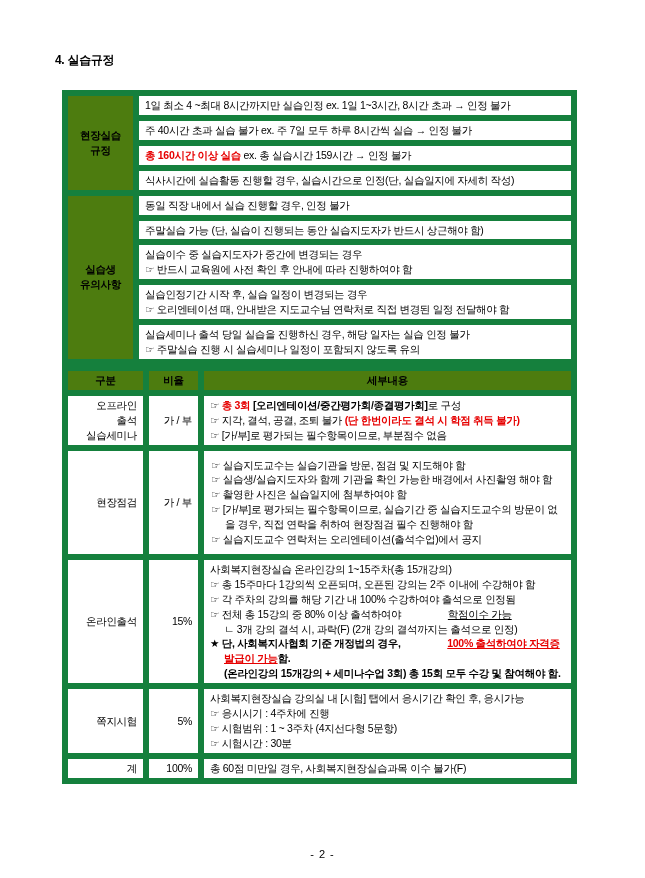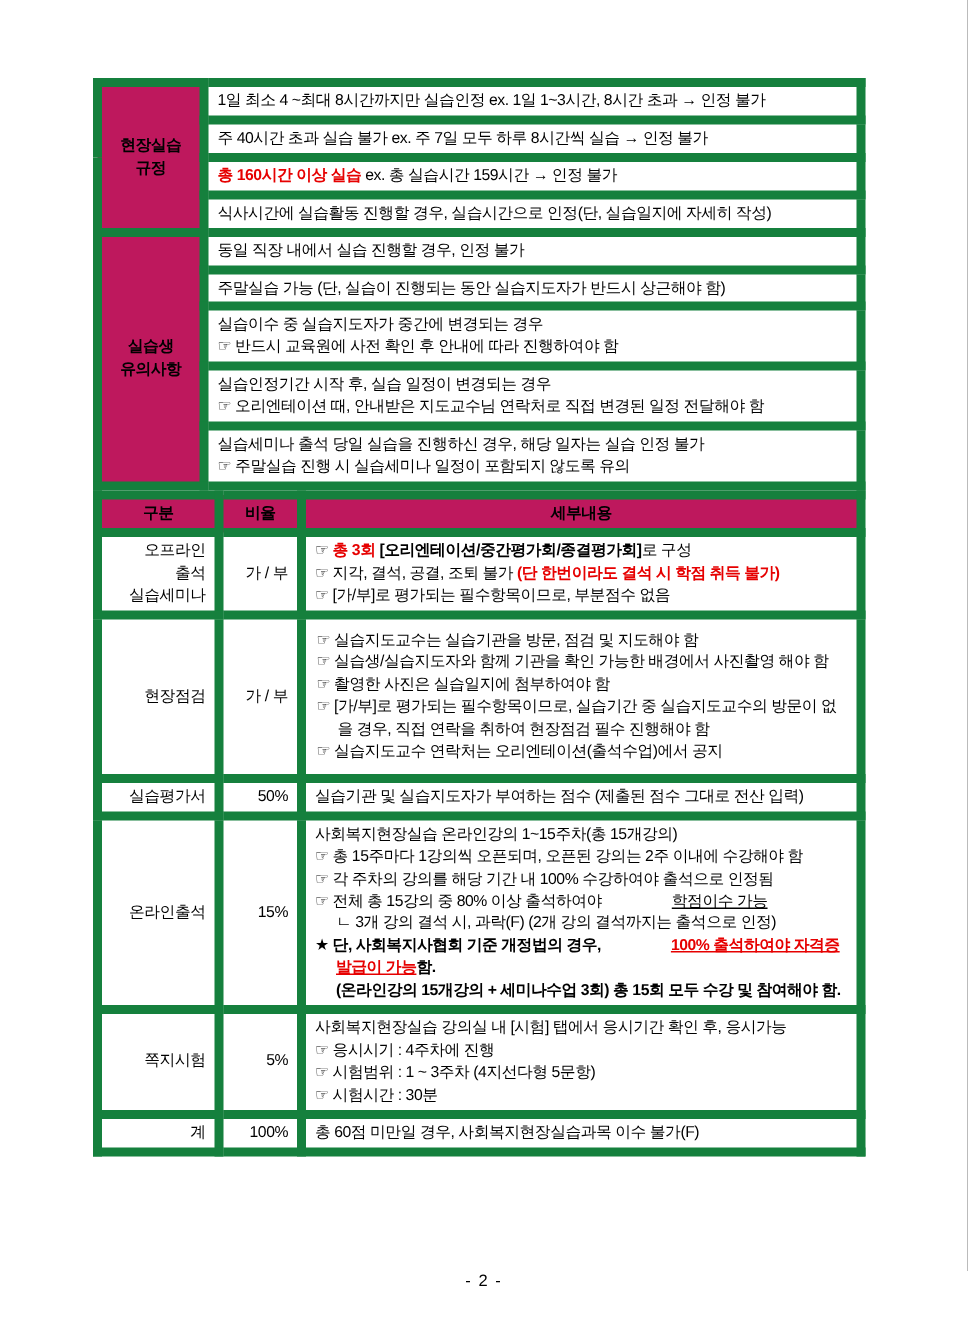"4. 실습규정" h2.sec { html: none -> <h2>4. 실습규정</h2> }
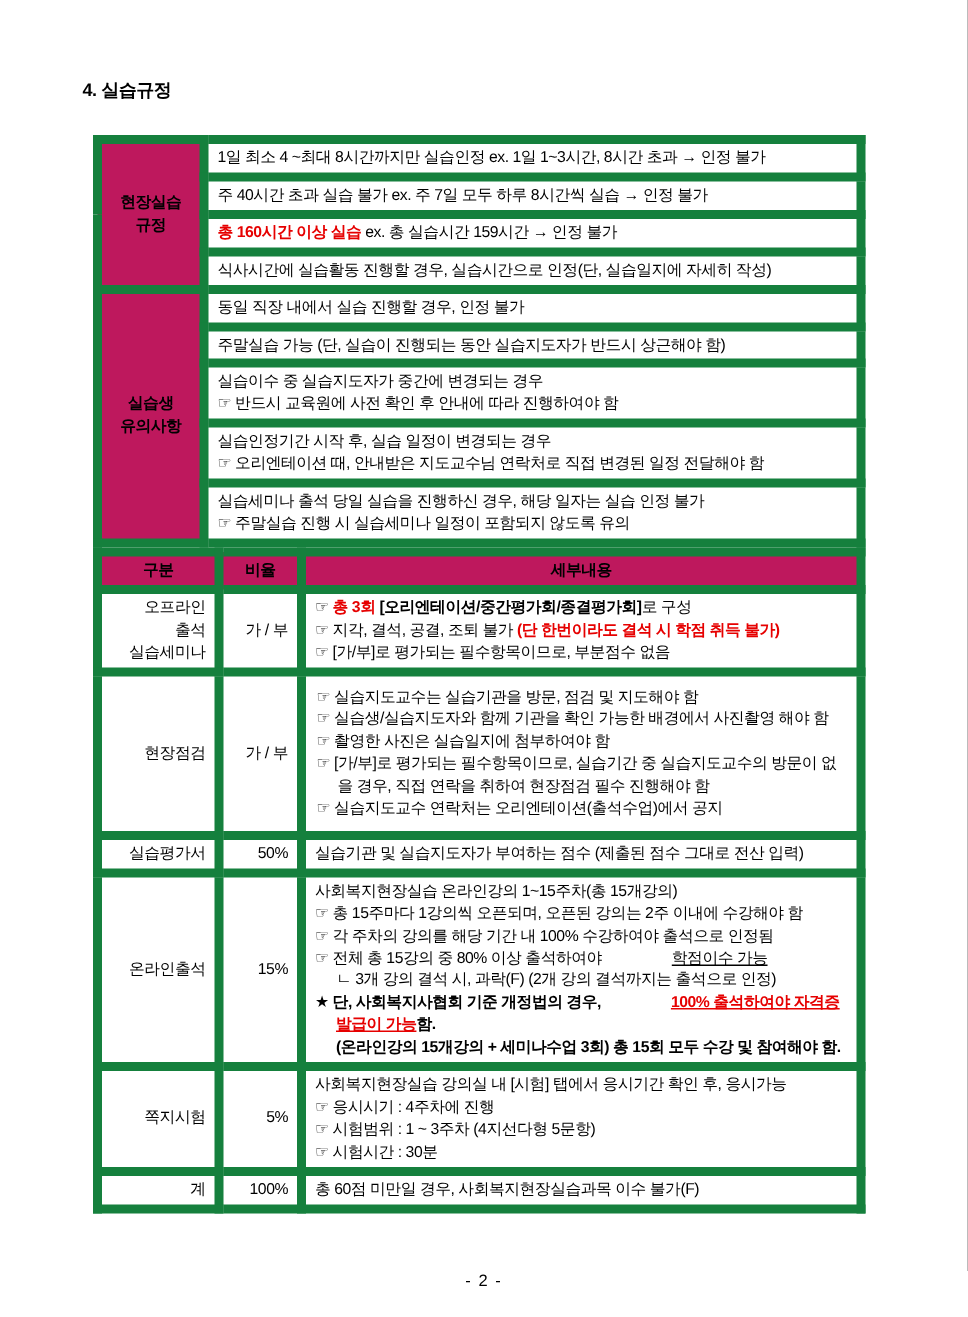"현장실습" td.label,th.head { background: #be185d -> #4d7c0f }
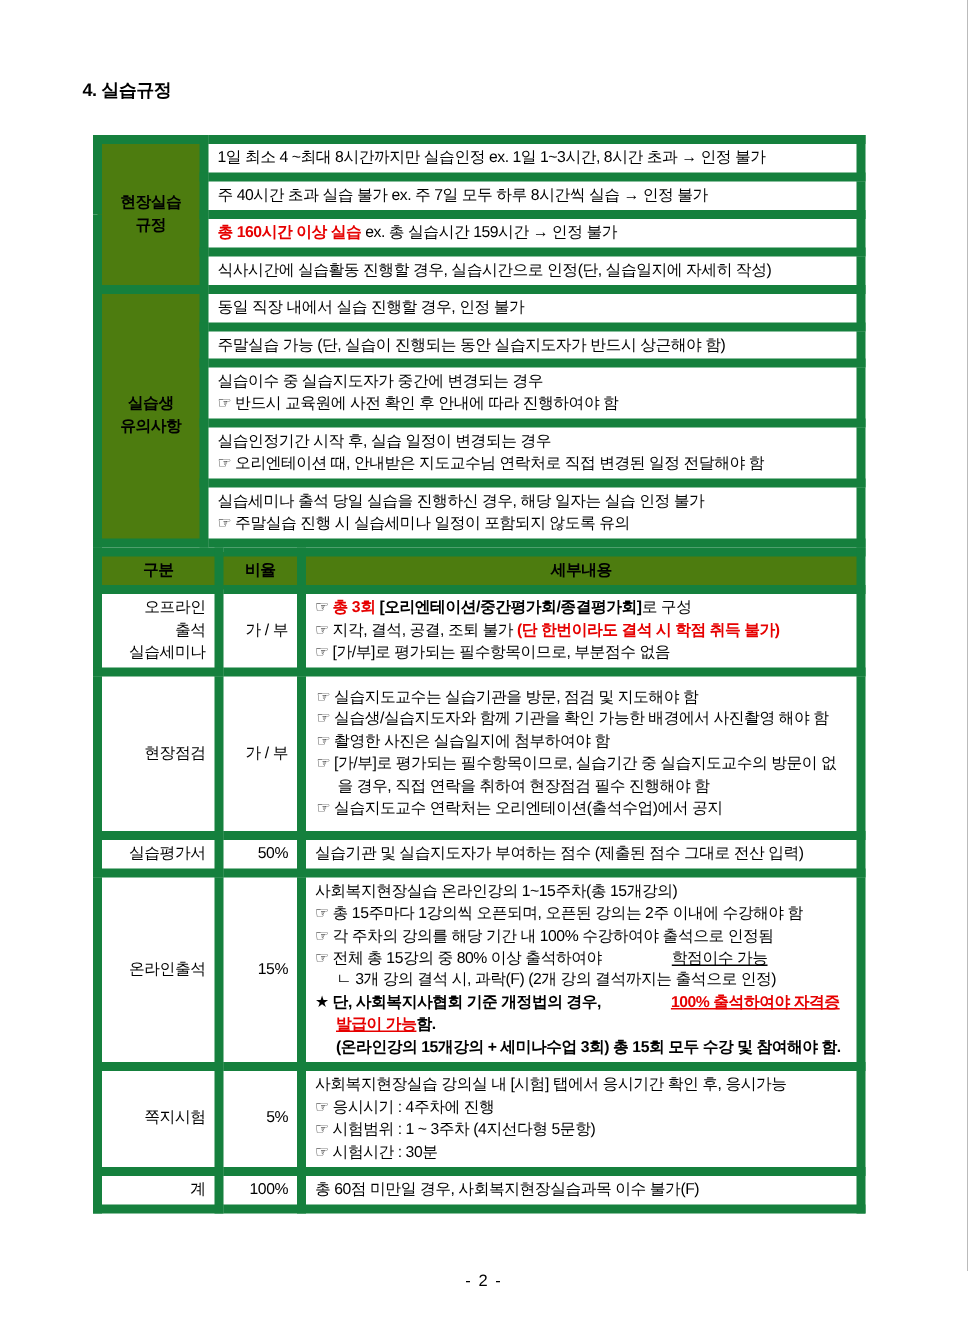"실습평가서" tr { html: <tr> <td> <div>실습평가서</div> </td> <td>50%</td> <td> <div><span>실습기관 및 실습지도자가 부여하는 점수 (제출된 점수 그대로 전산 입력)</span></div> </td> </tr> -> none }
